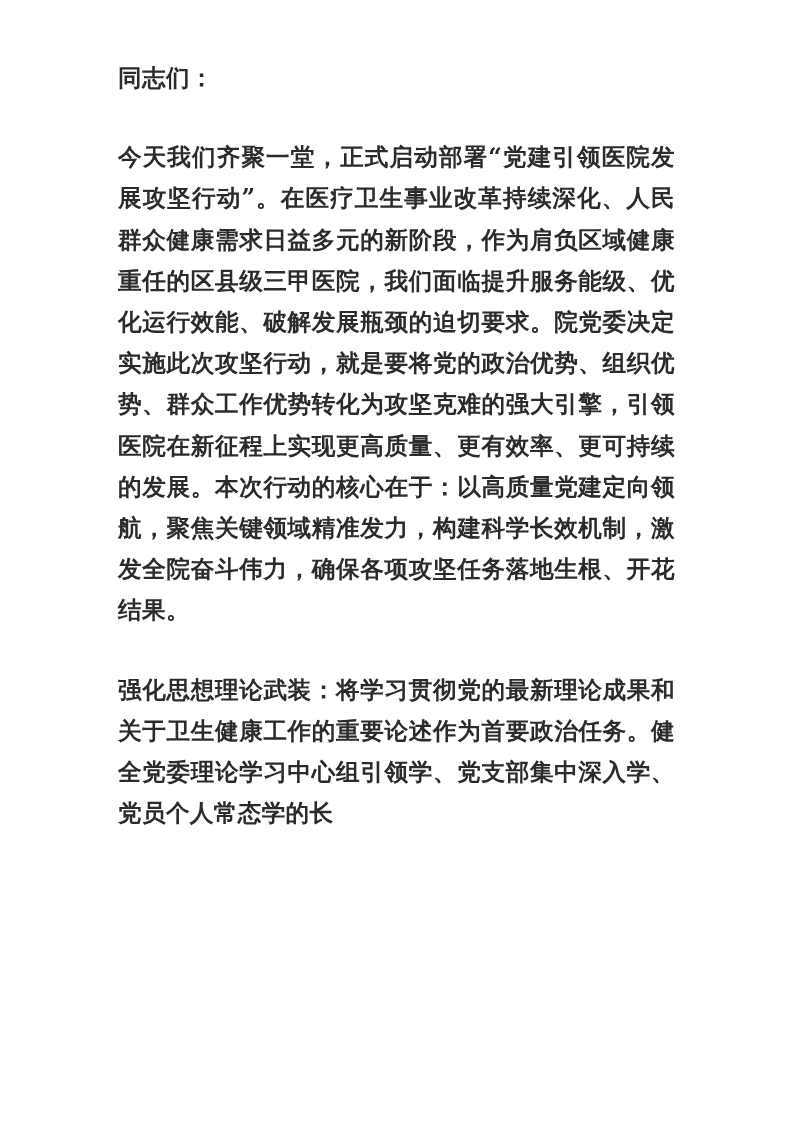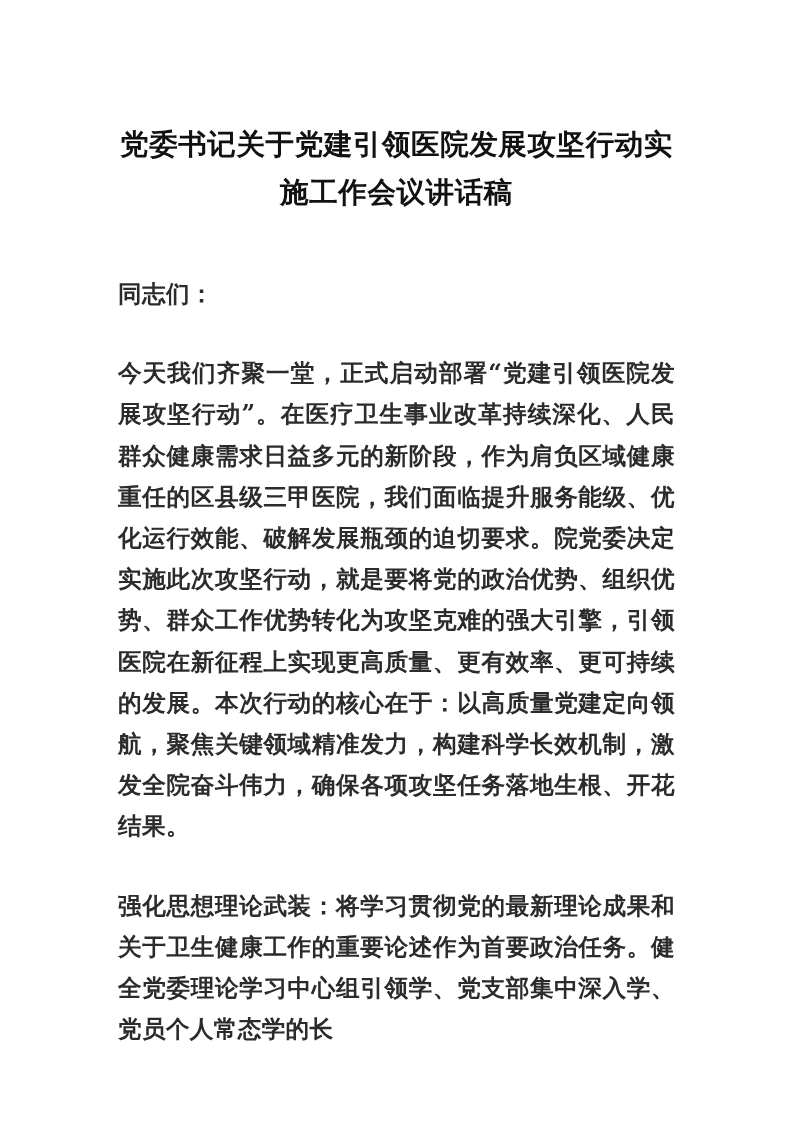"党委书记关于党建引领医院发展攻坚行动实施工作会议讲话稿" h1.doc-title { html: <h1>党委书记关于党建引领医院发展攻坚行动实施工作会议讲话稿</h1> -> none }
